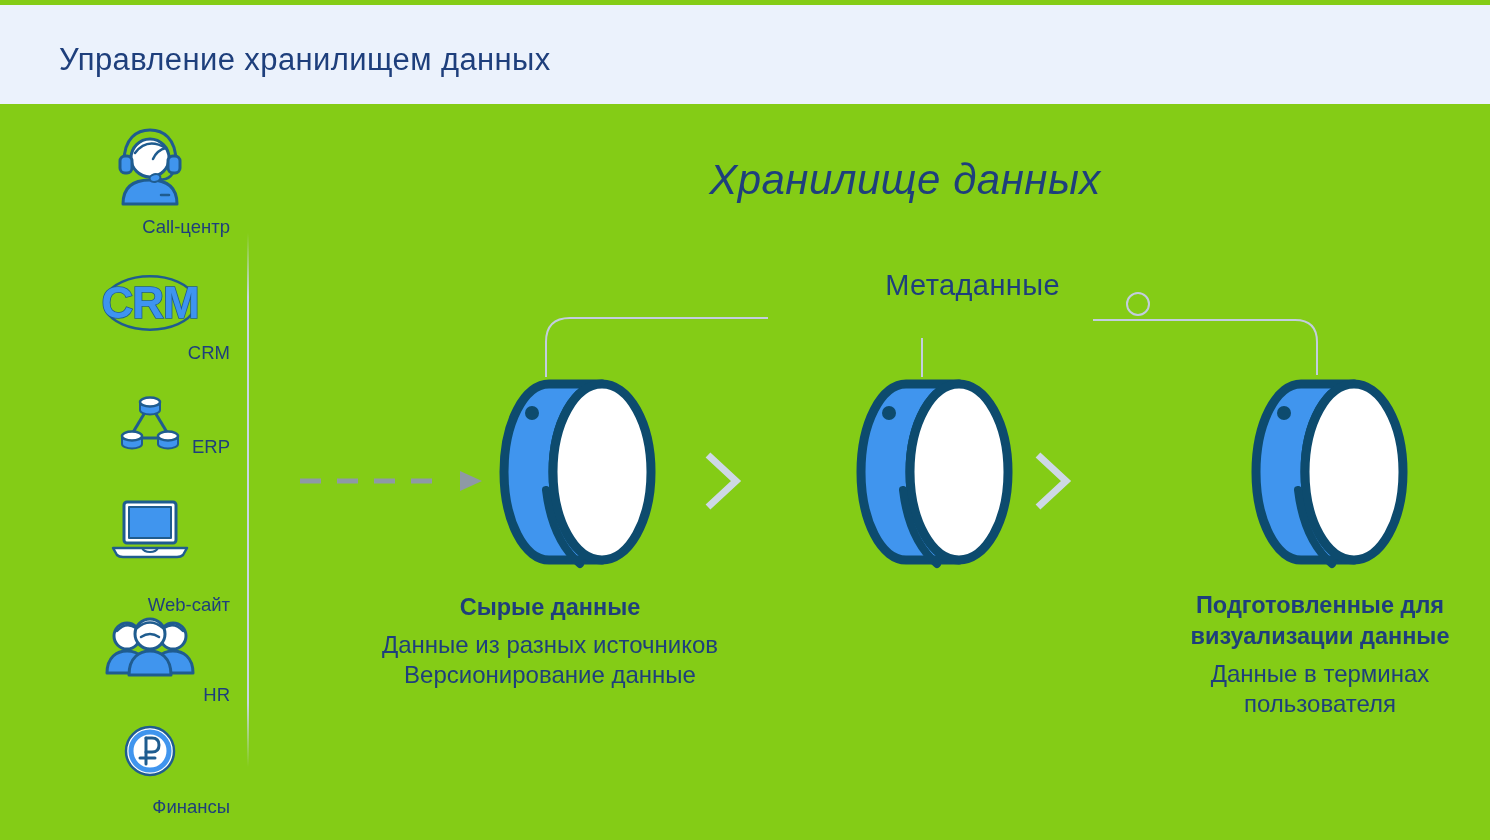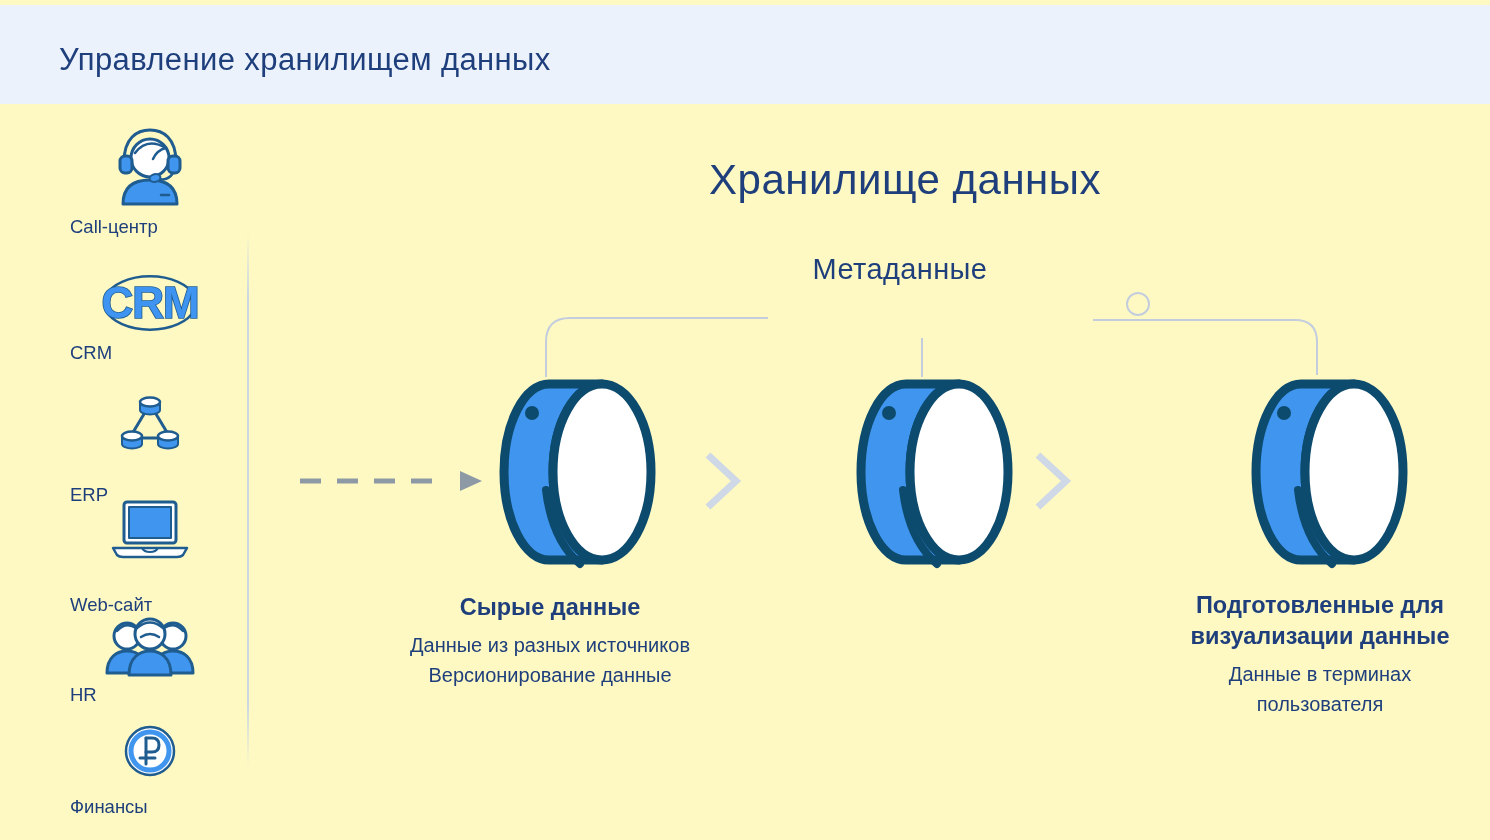"Управление хранилищем данных" #canvas { background: #fef9c3 -> #84cc16 }
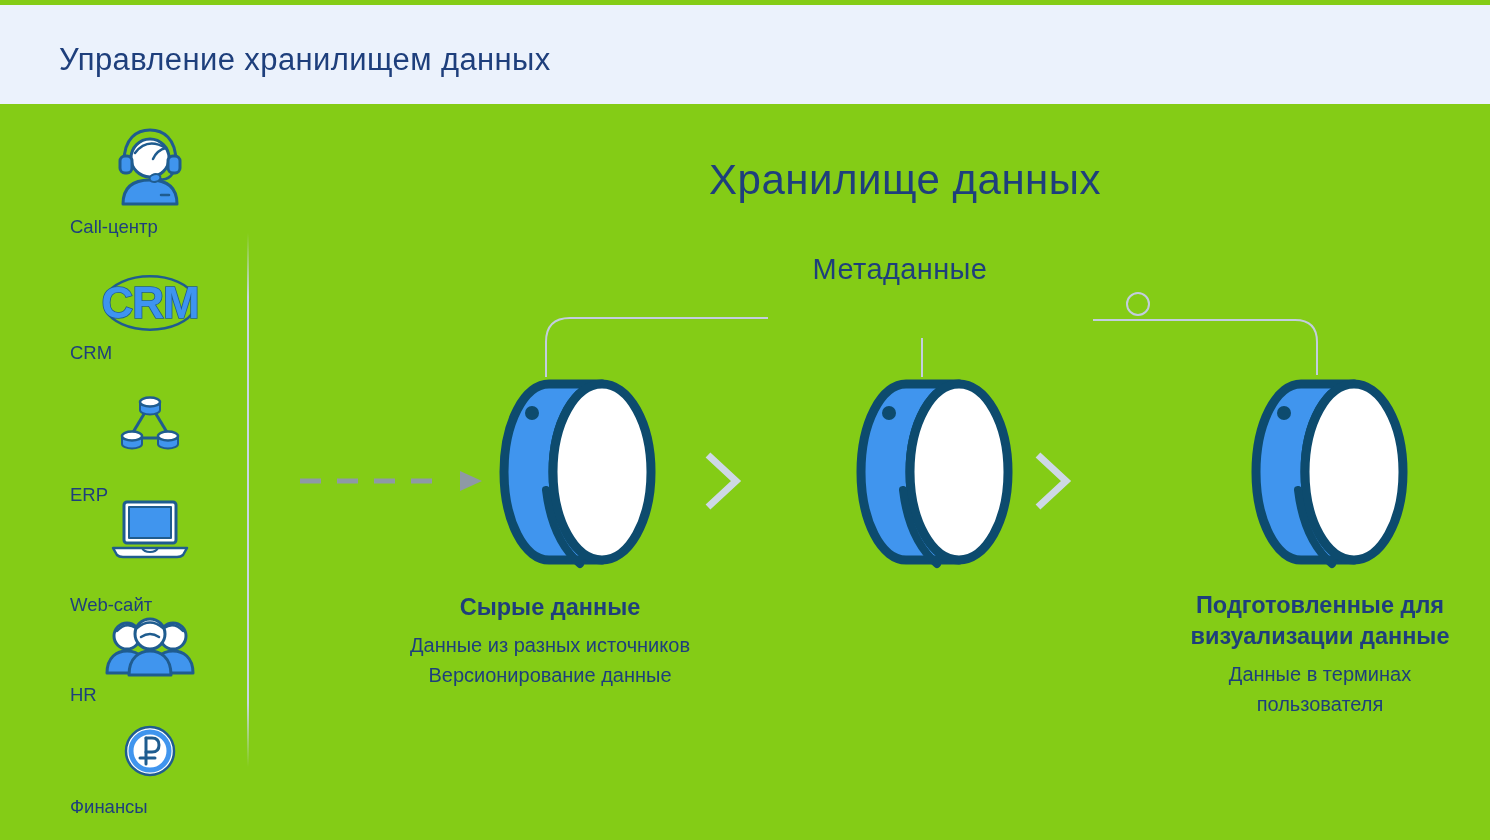"Хранилище данных" .main-title { font-style: none -> italic }
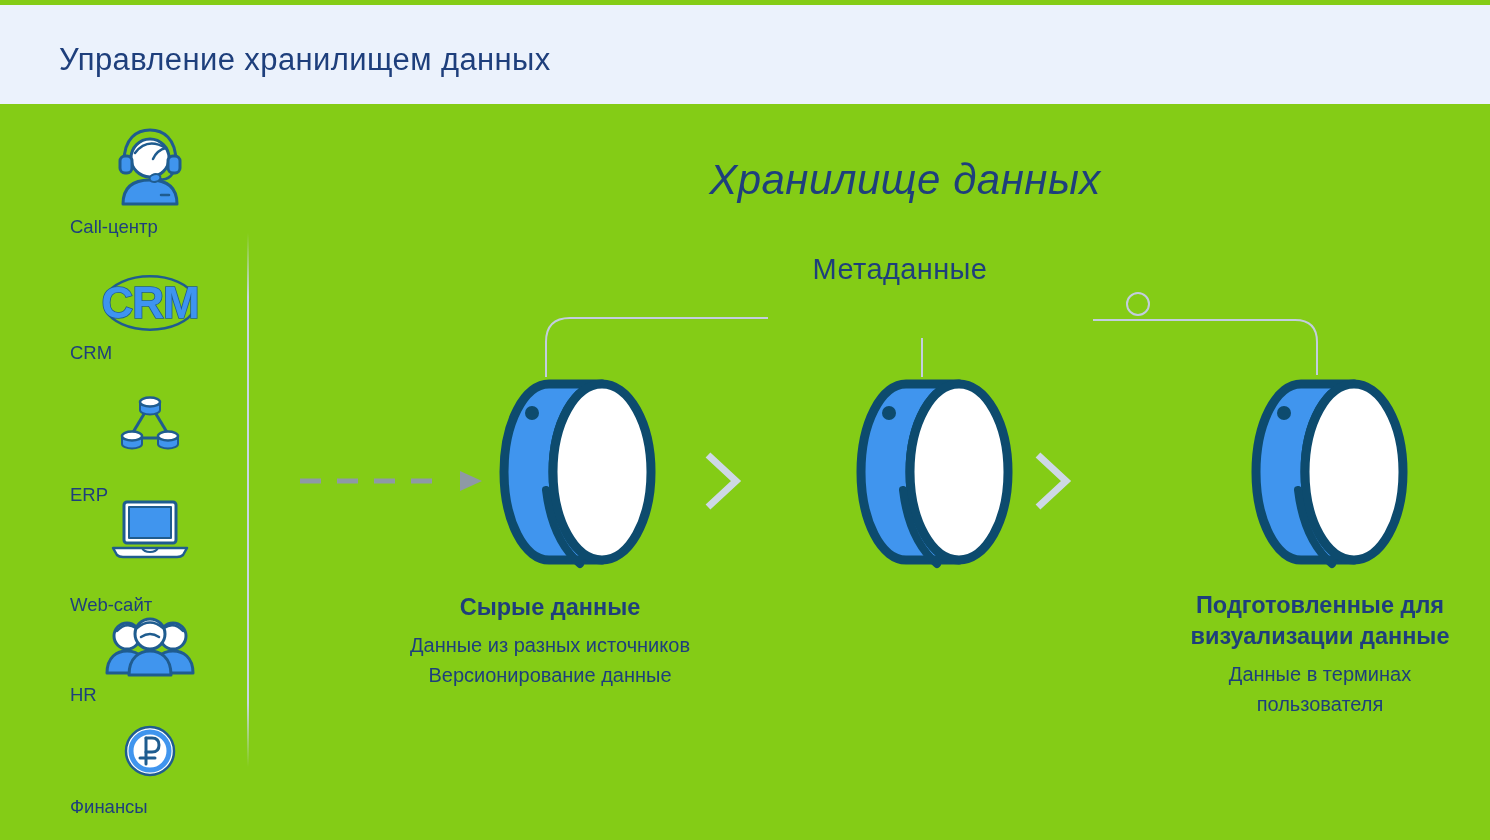"Call-центр" .src-label { text-align: left -> right }
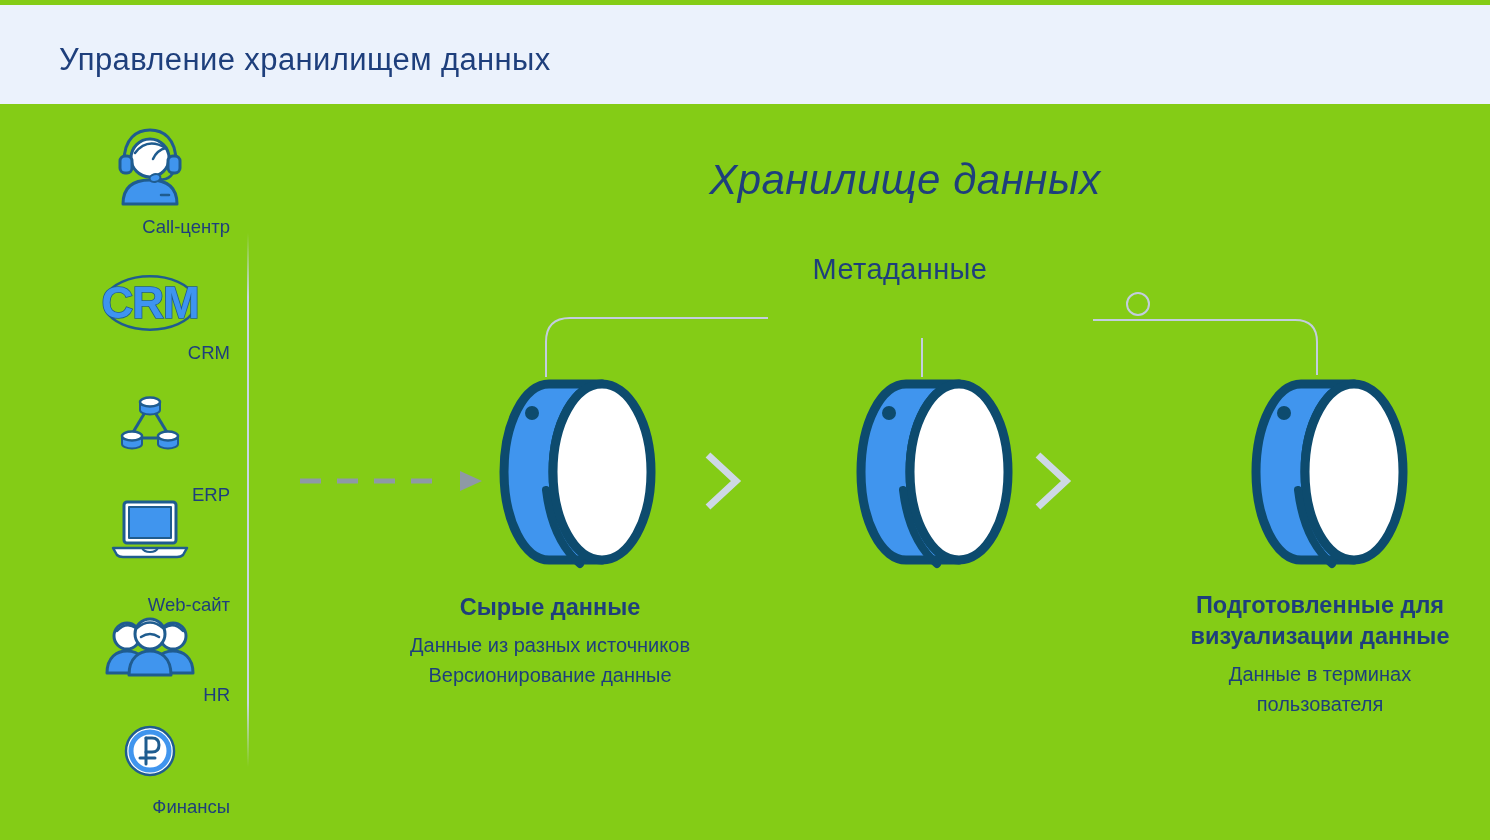"Метаданные" .metadata-label { text-align: center -> right; top: 253px -> 269px }
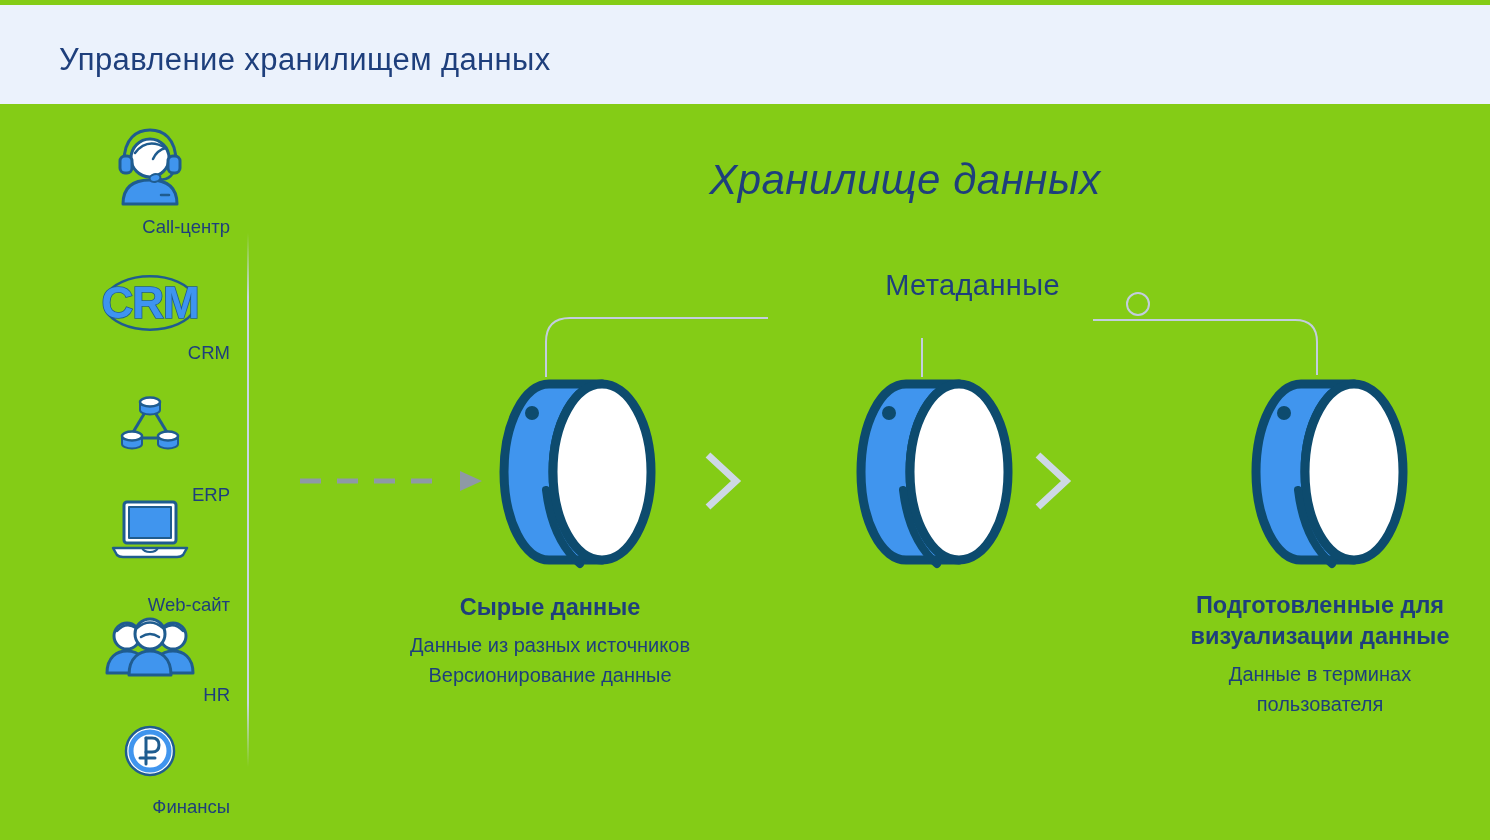"ERP" div.abs { top: 484px -> 436px }
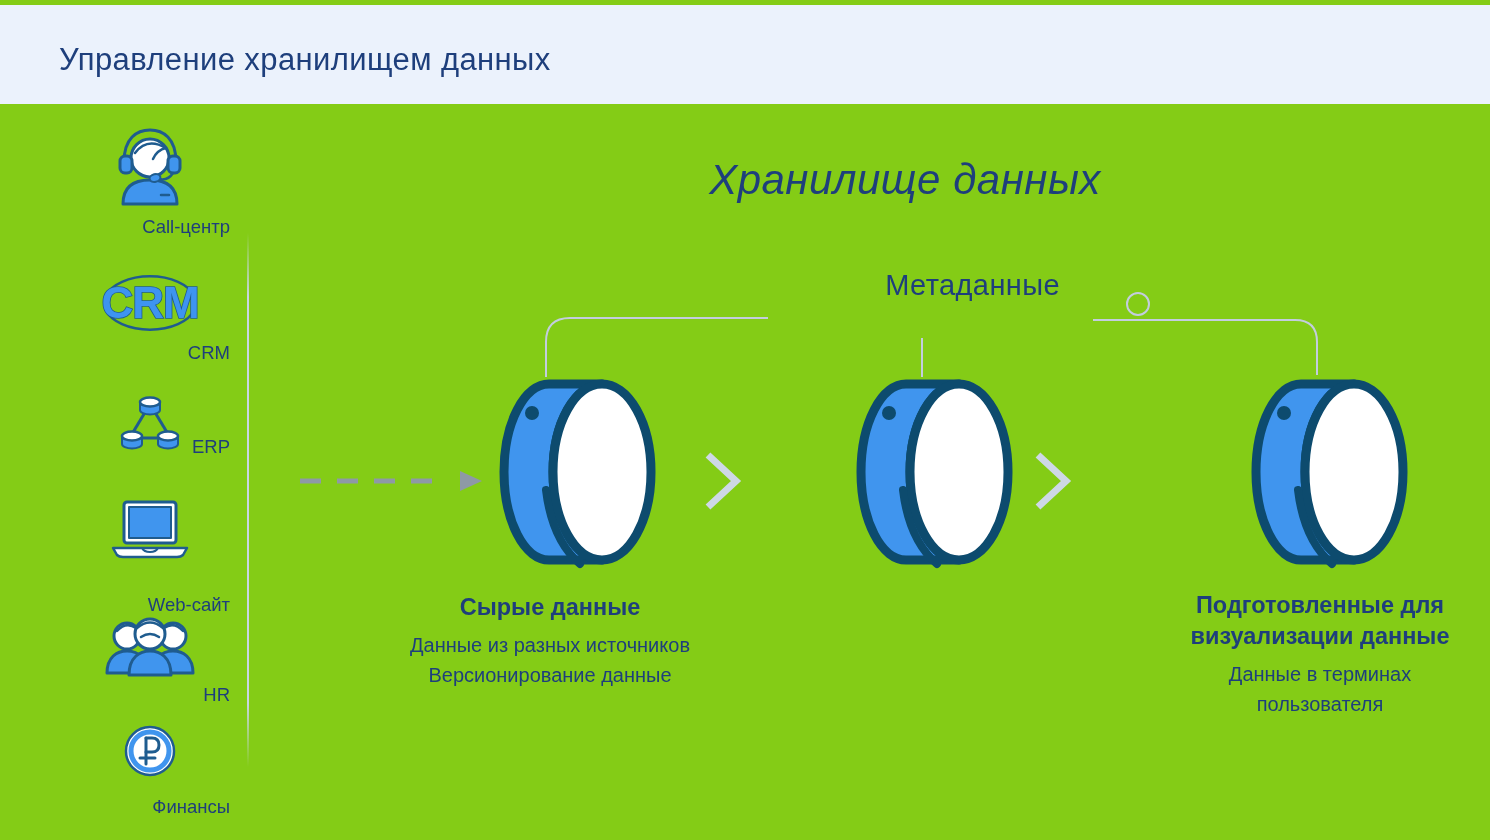"Данные из разных источников" .stage-line { font-size: 20px -> 24px }
